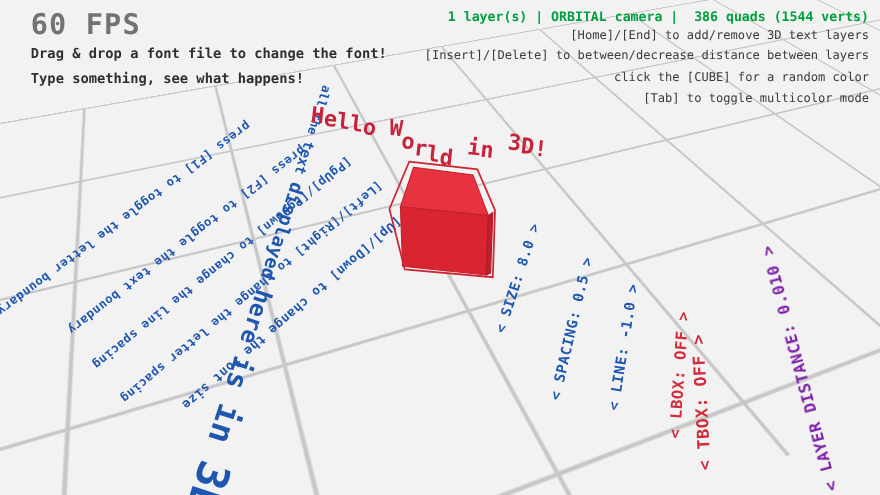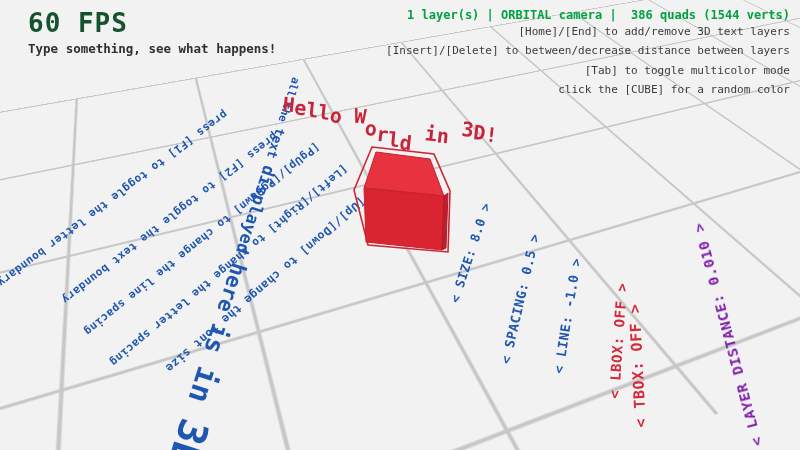"60 FPS" .fps { color: #14532d -> #737373 }
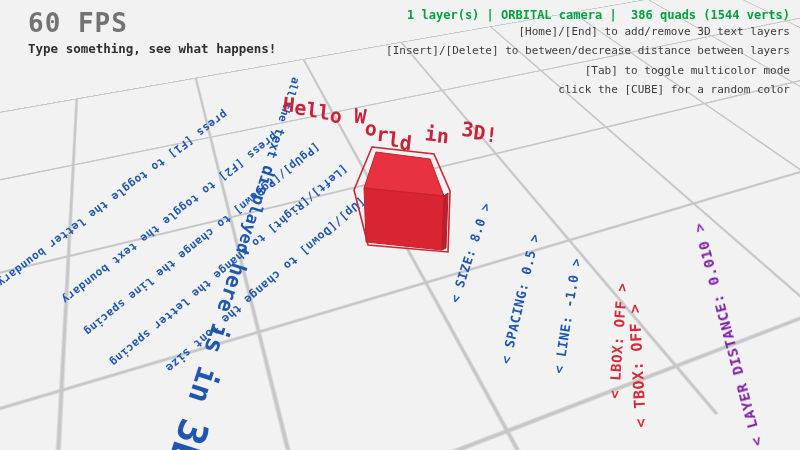"Drag & drop a font" div.hint-l { html: none -> <div>Drag &amp; drop a font file to change the font!</div> }
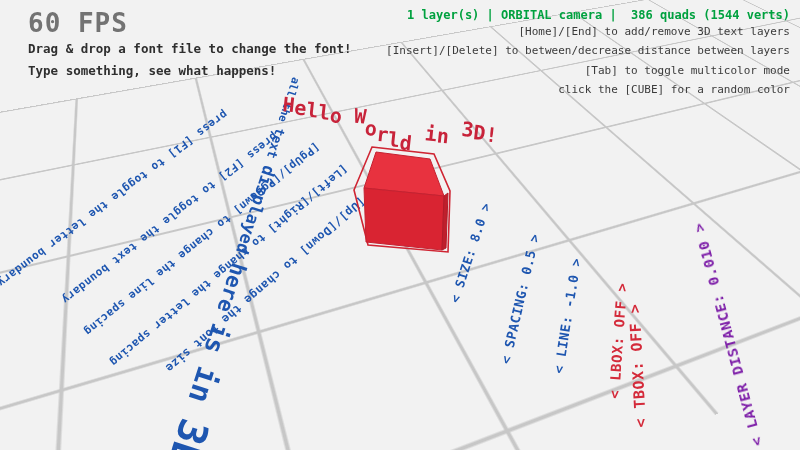"[Tab] to toggle multicolor mode" div.hint-r { order: before "click the [CUBE] for a" -> after "click the [CUBE] for a" }
